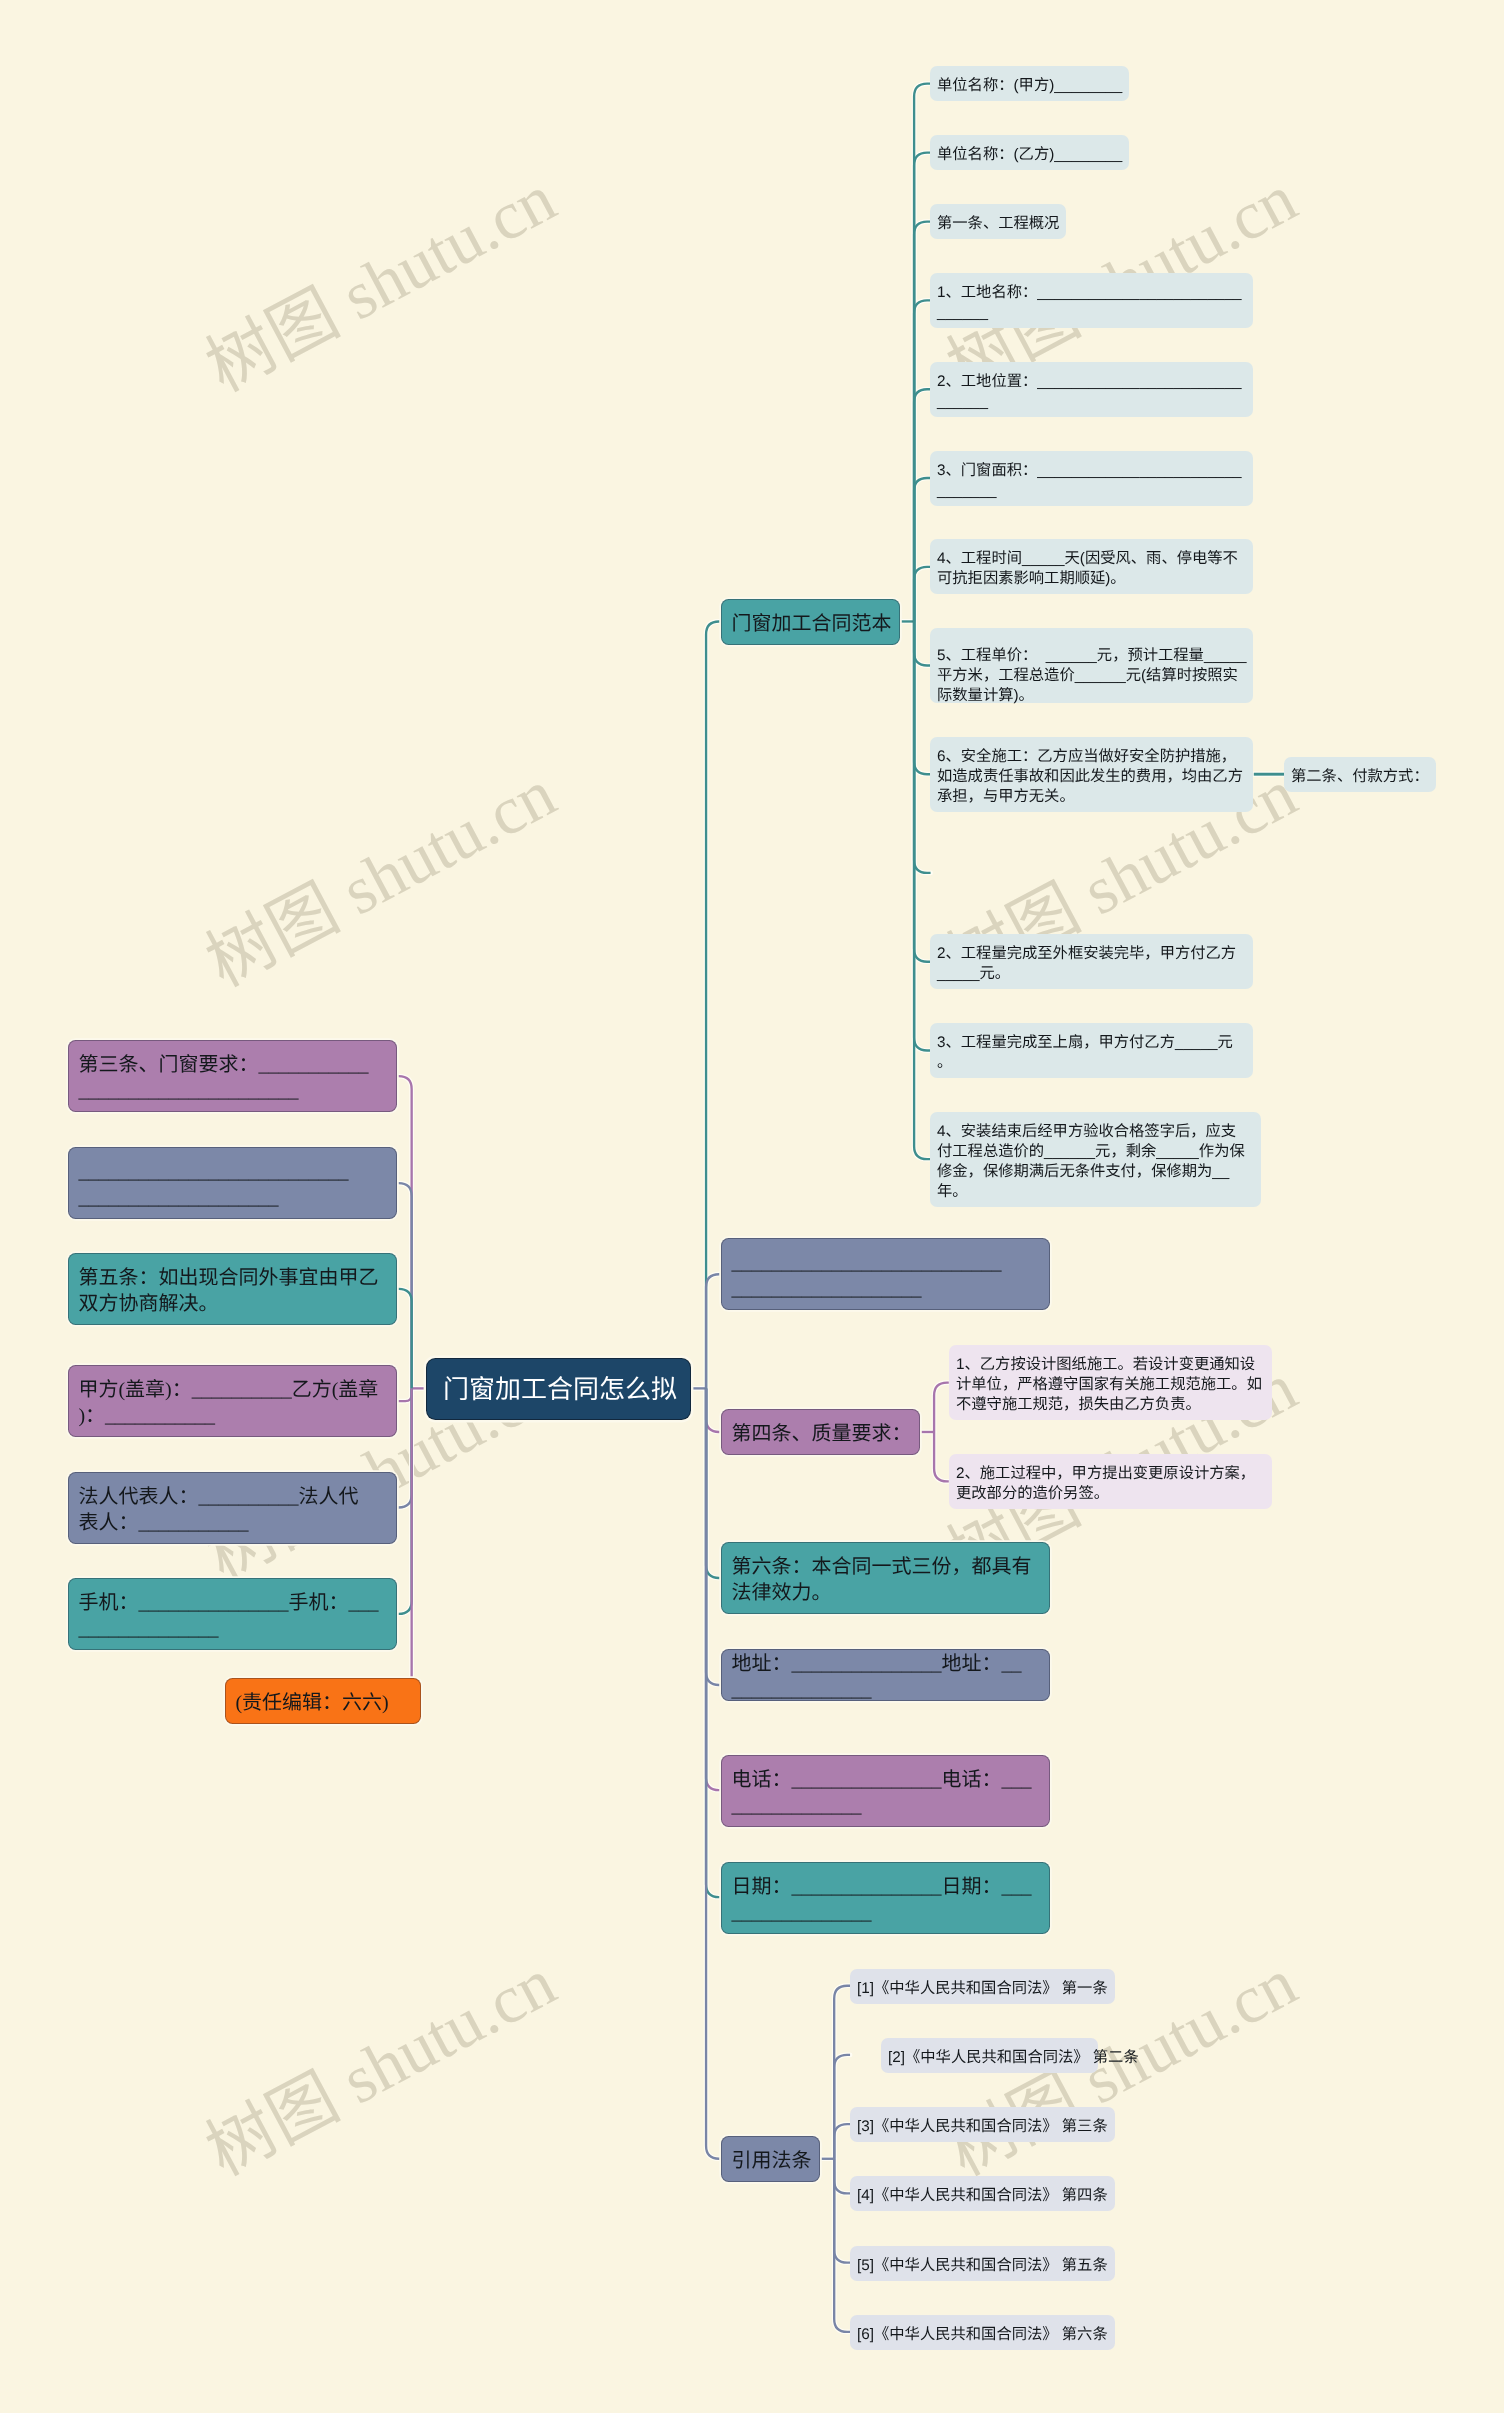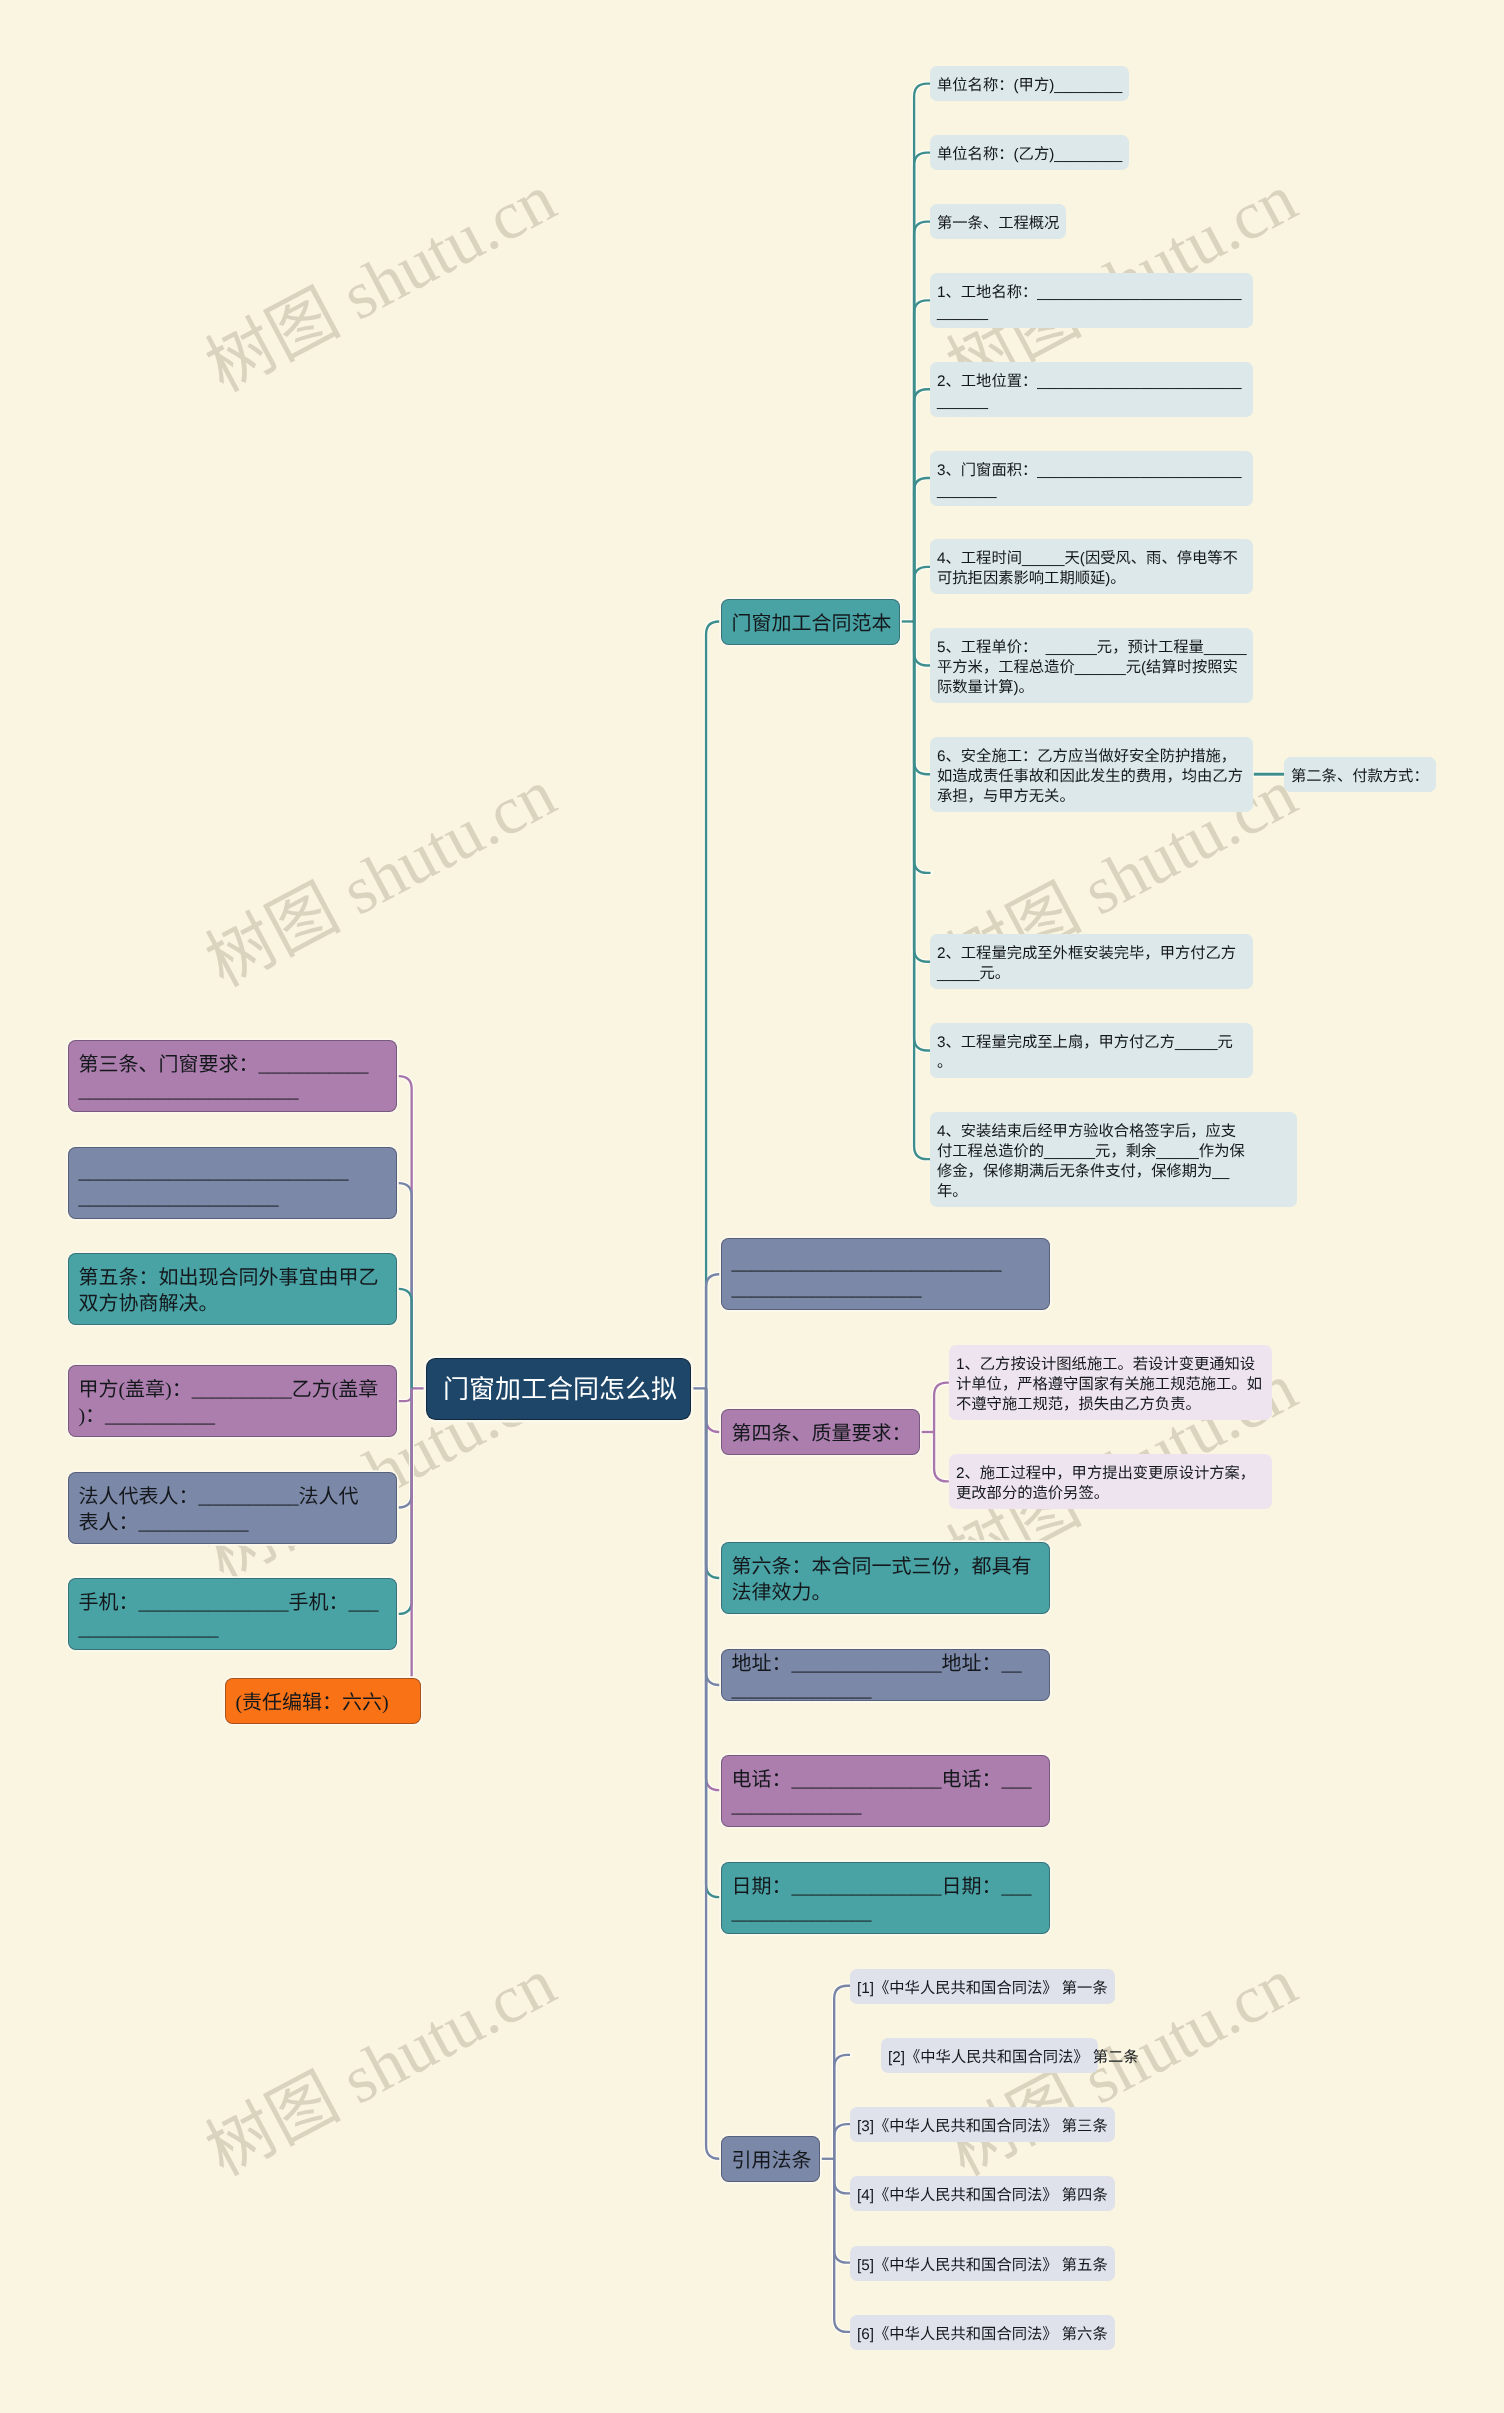"5、工程单价： ______元，预计工程量_____" div.node { align-items: none -> flex-end }
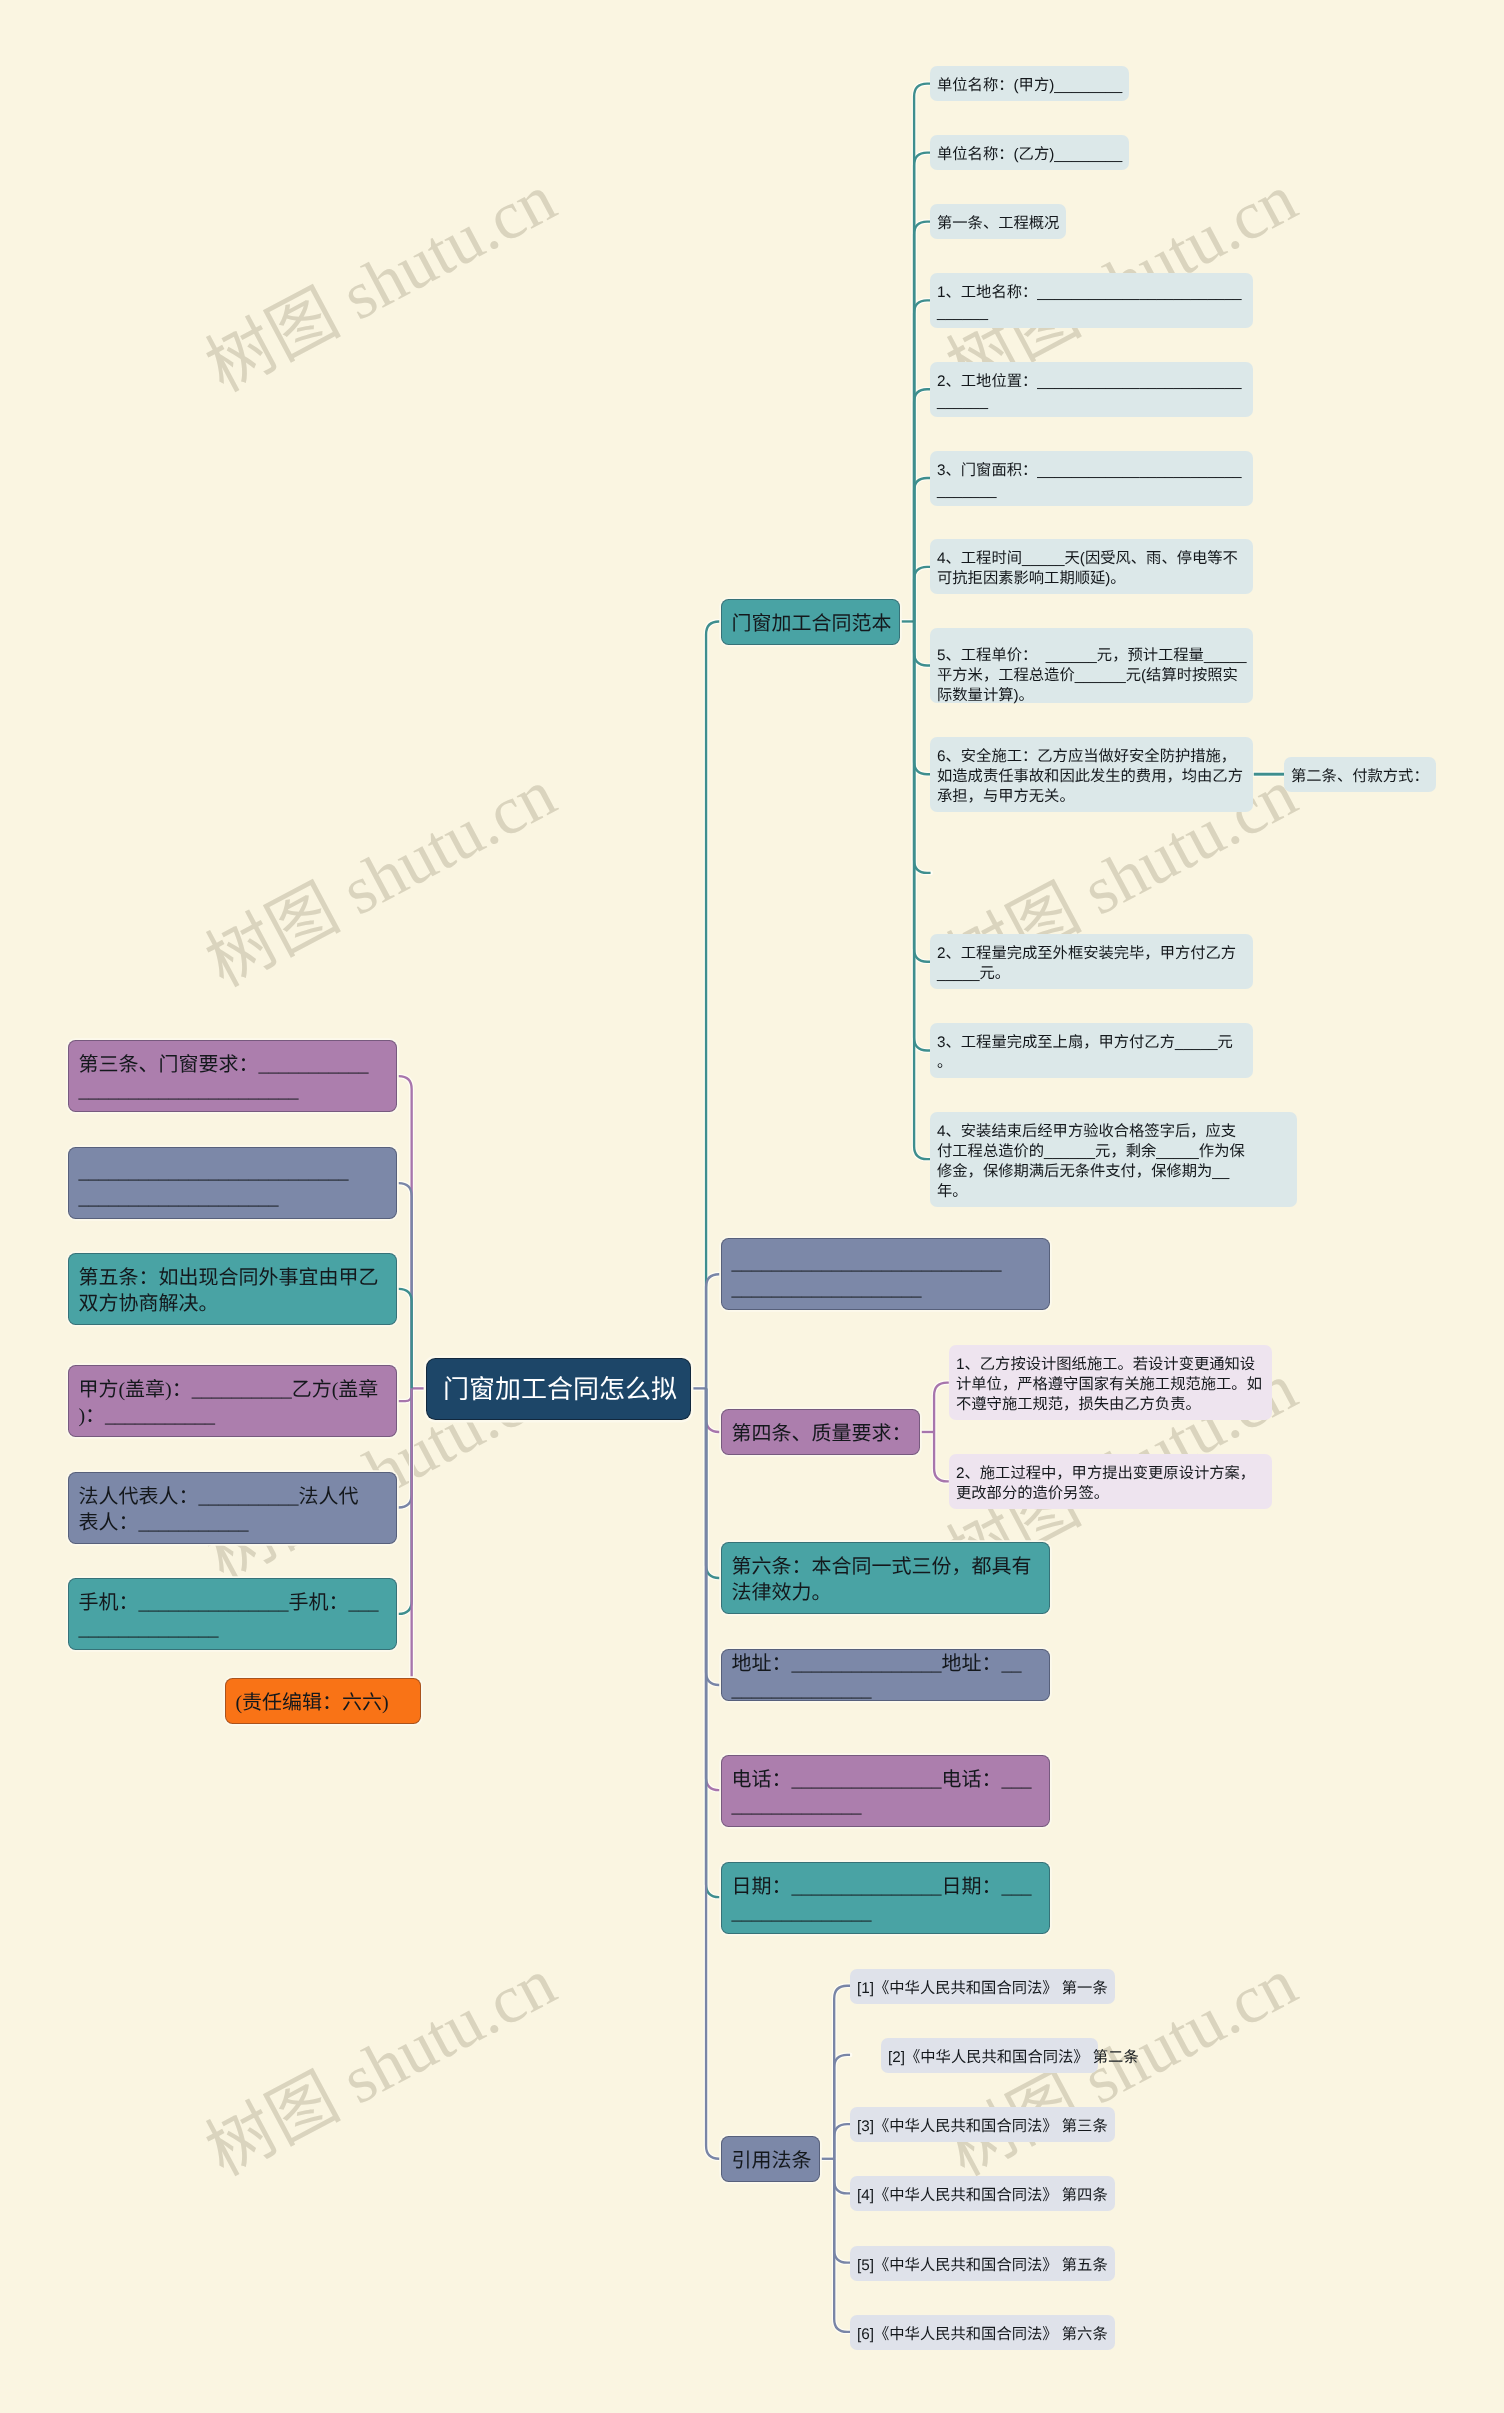"4、安装结束后经甲方验收合格签字后，应支" div.node { width: 367px -> 331px }
